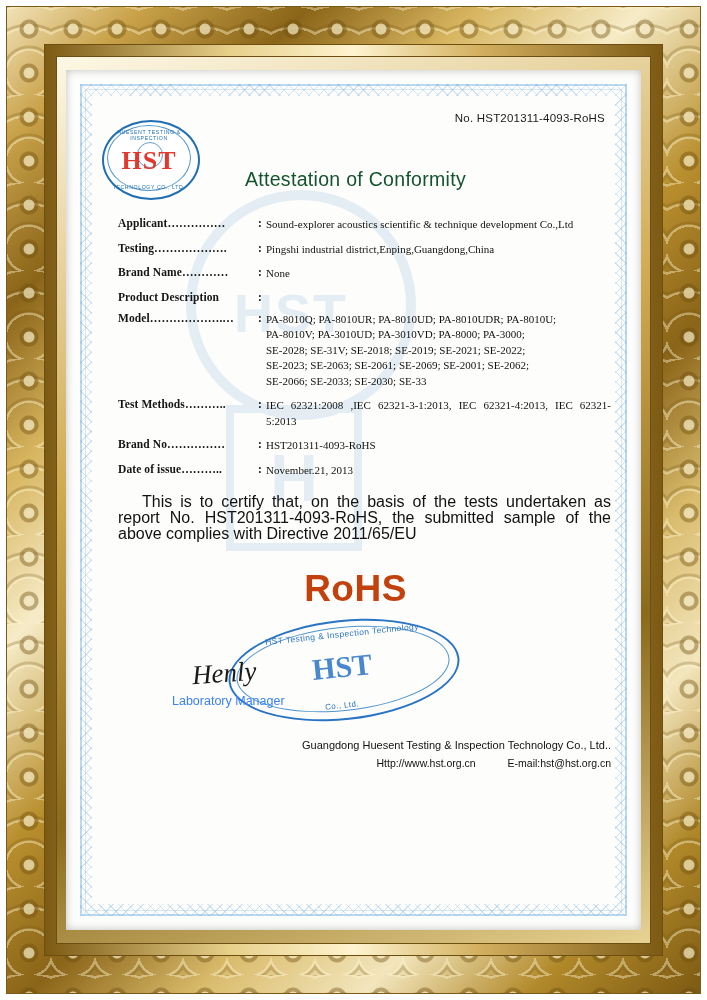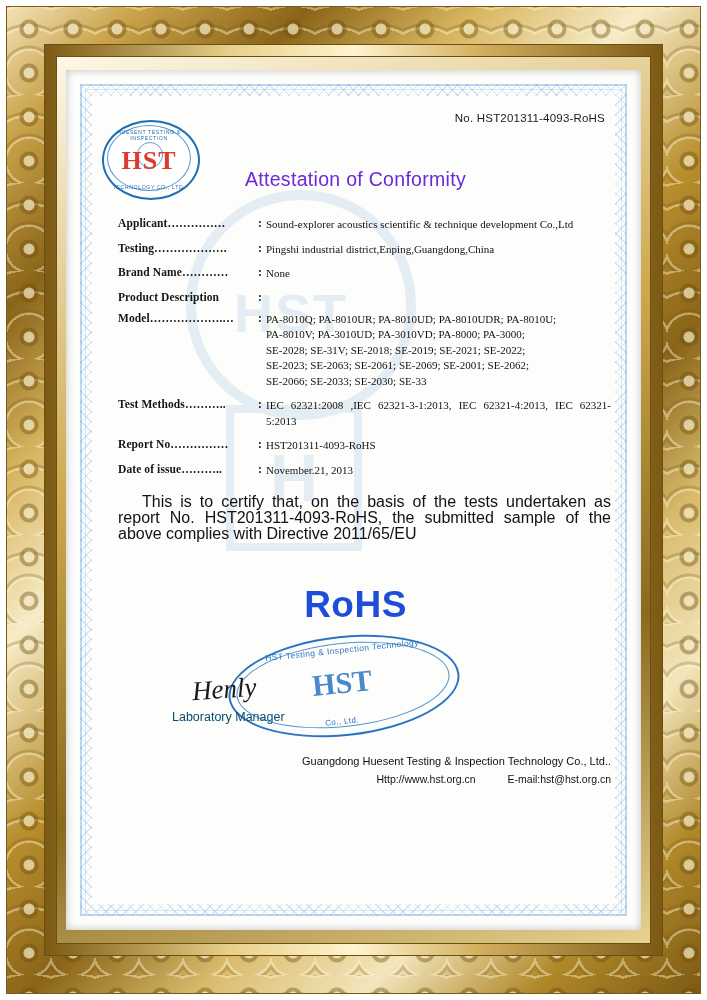"Attestation of Conformity" .title { color: #6d28d9 -> #14532d }
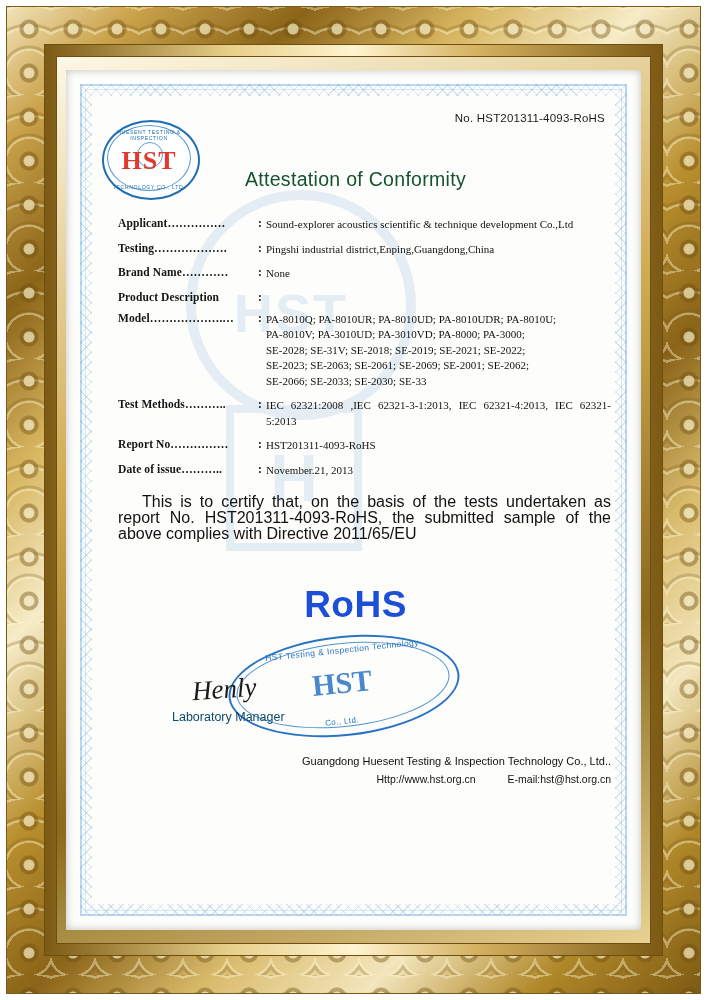"Report No……………" div.field-label { text: Report -> Brand }
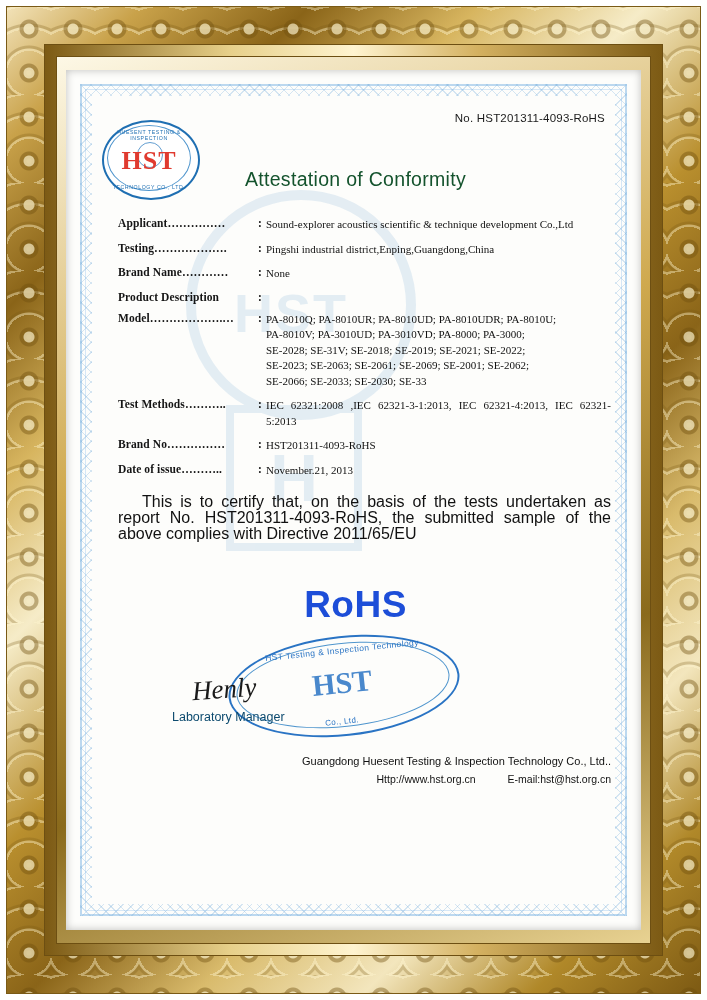"RoHS" .rohs { color: #1d4ed8 -> #c2410c; margin-top: 42px -> 26px }
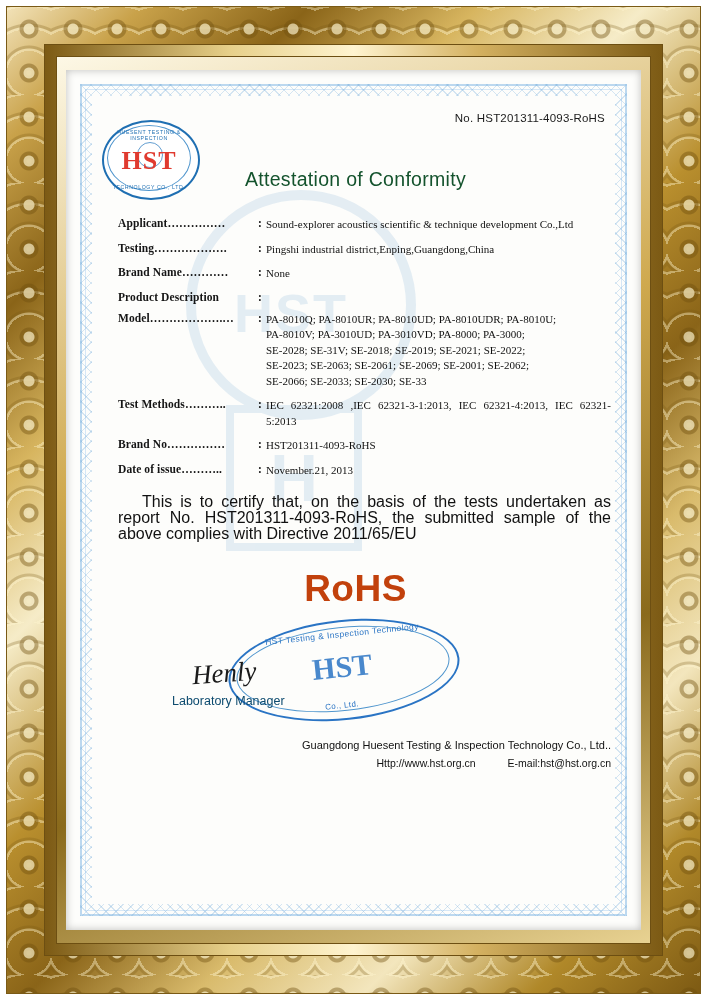"Laboratory Manager" .sign-title { color: #0c4a6e -> #3b82f6 }
